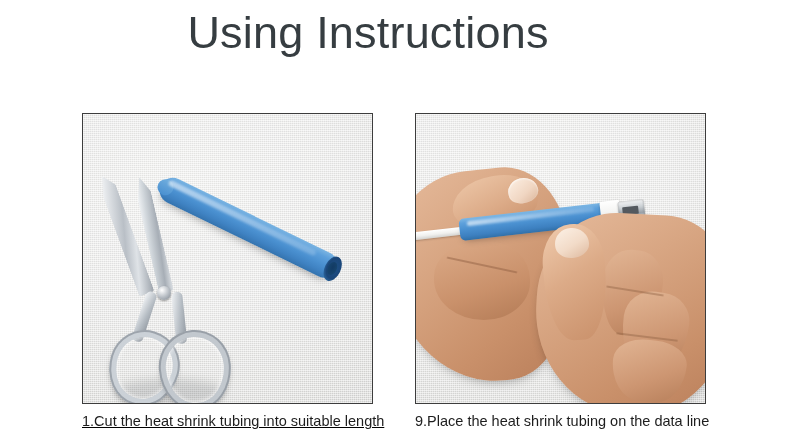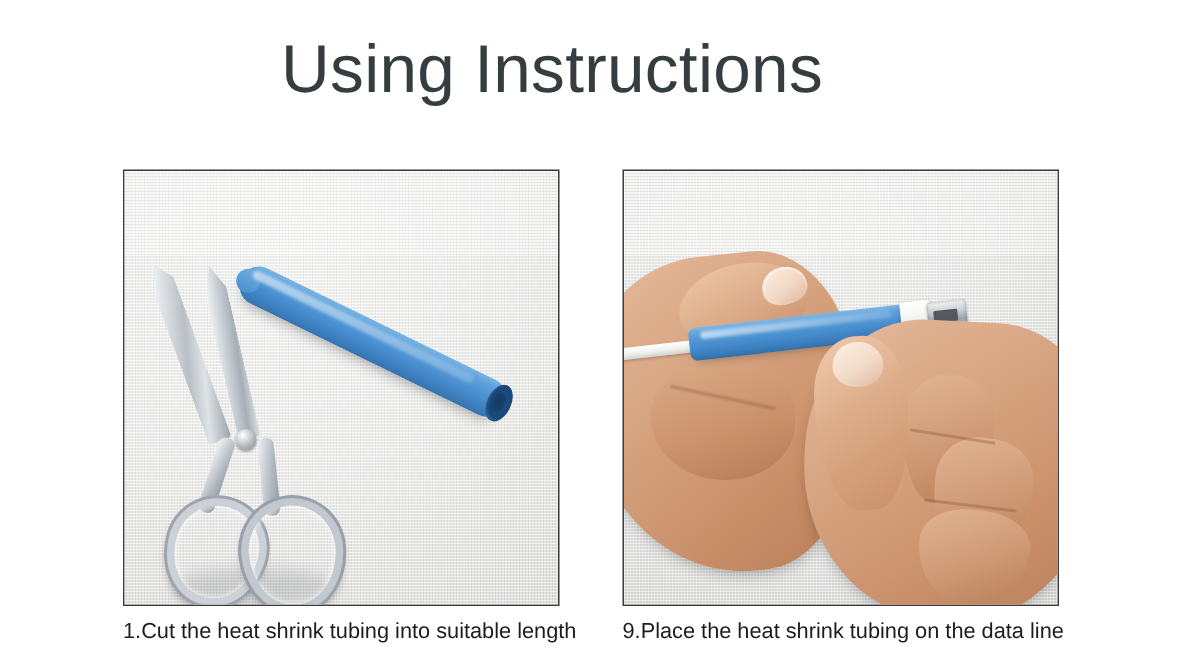"Using Instructions" .page-title { margin-top: 13px -> none }
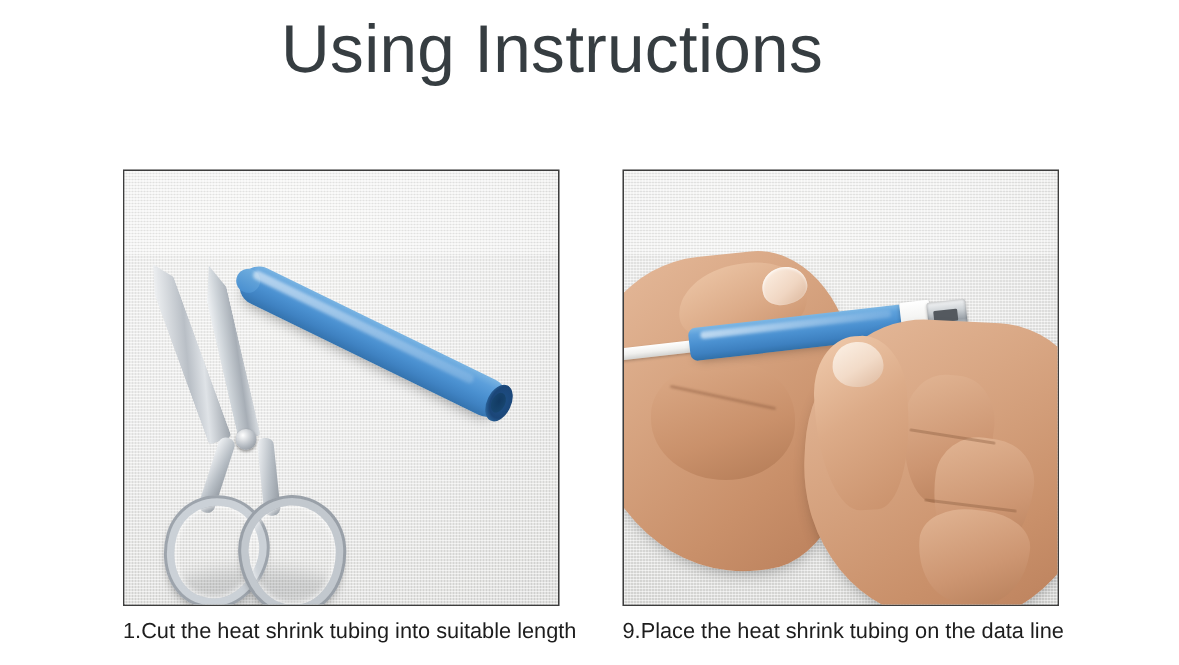"1.Cut the heat shrink tubing" .step-left { text-decoration: none -> underline }
